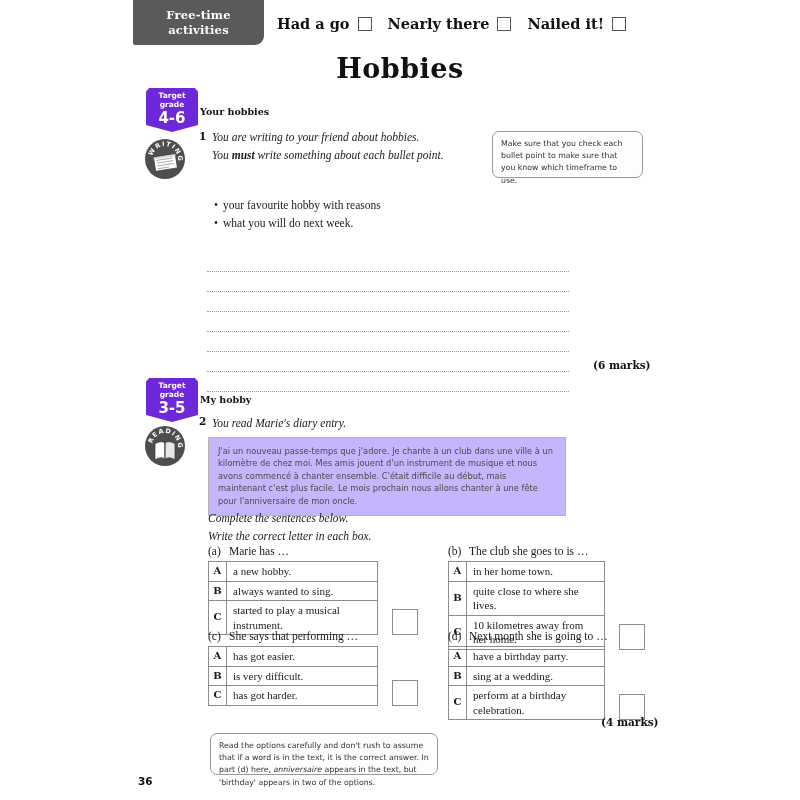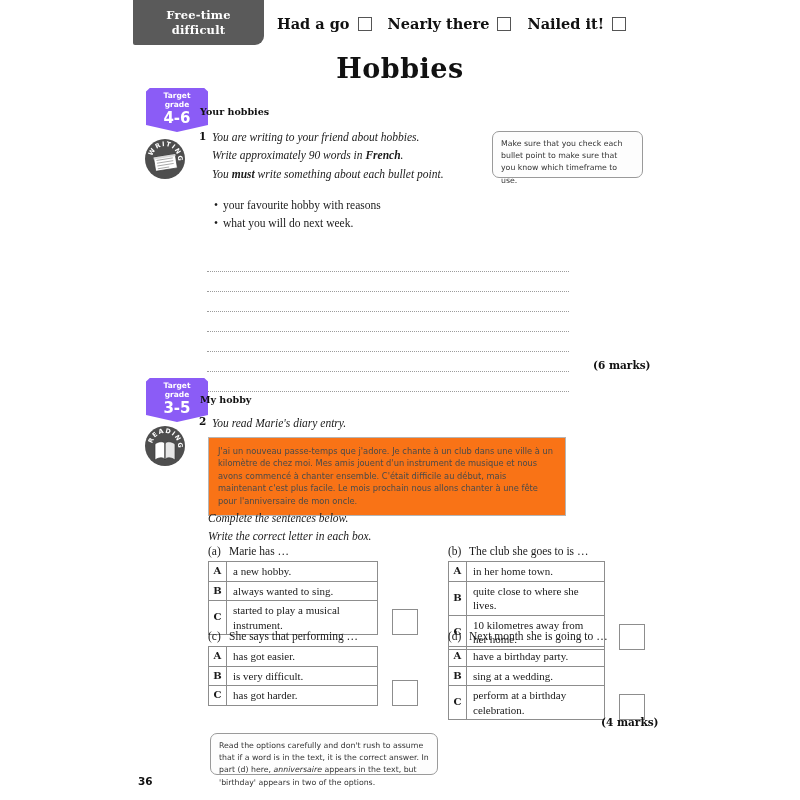"difficult" span { text: difficult -> activities }
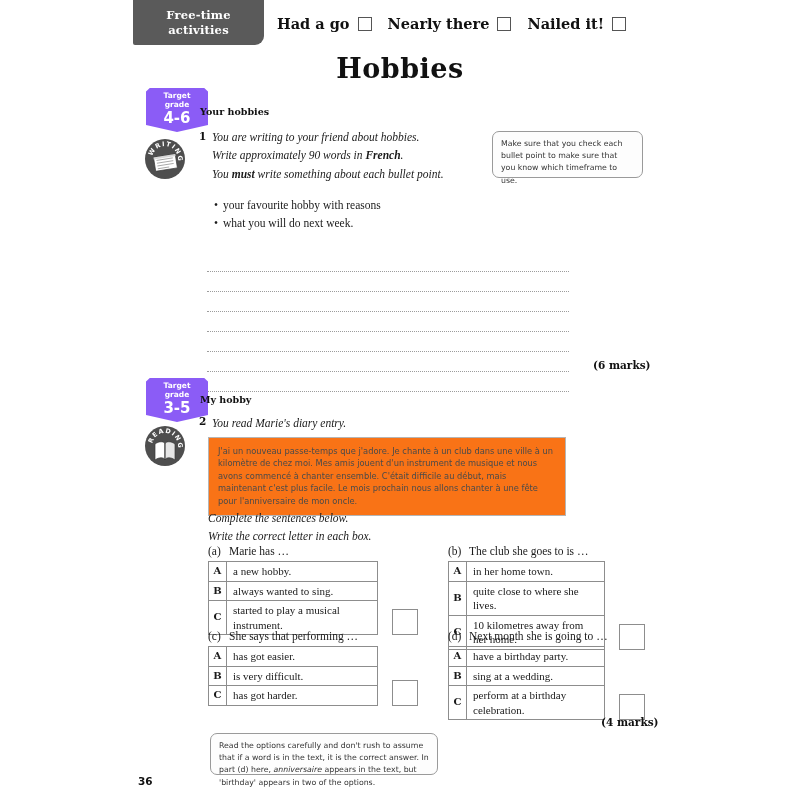"Target" .grade-badge { background: #8b5cf6 -> #6d28d9; width: 62px -> 52px }
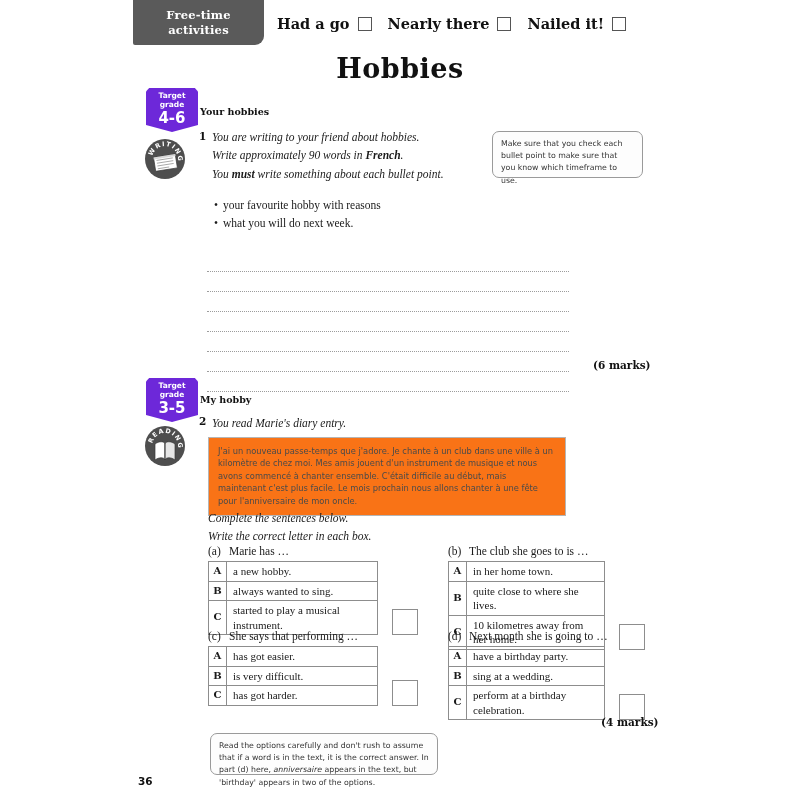"Write approximately 90 words in" div { html: <div><span>Write approximately 90 words in </span><b>French</b><span>.</span></div> -> none }
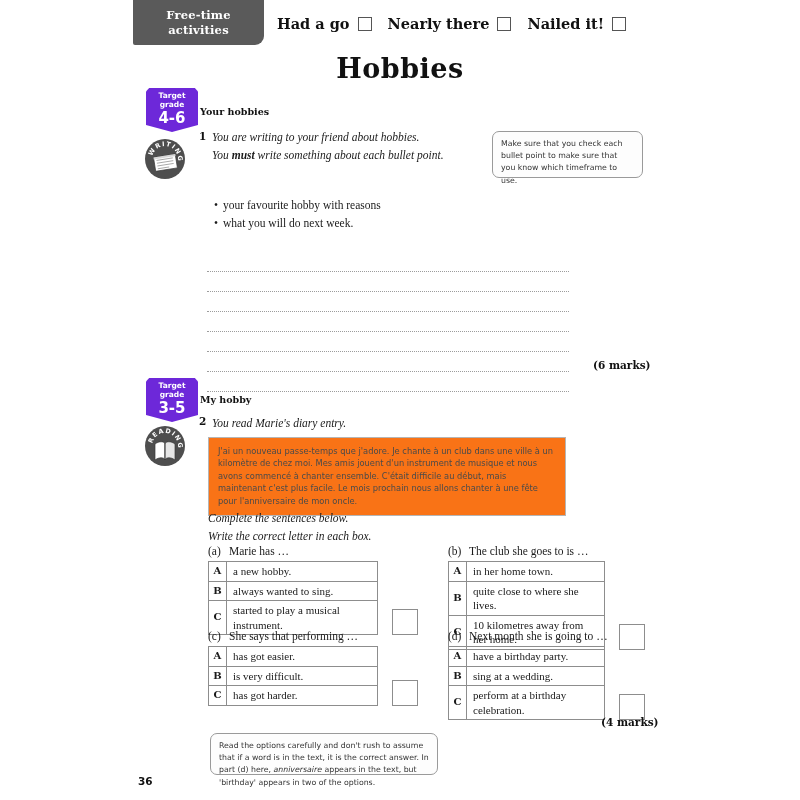"J'ai un nouveau passe-temps que" #diary-box { background: #f97316 -> #c4b5fd }
